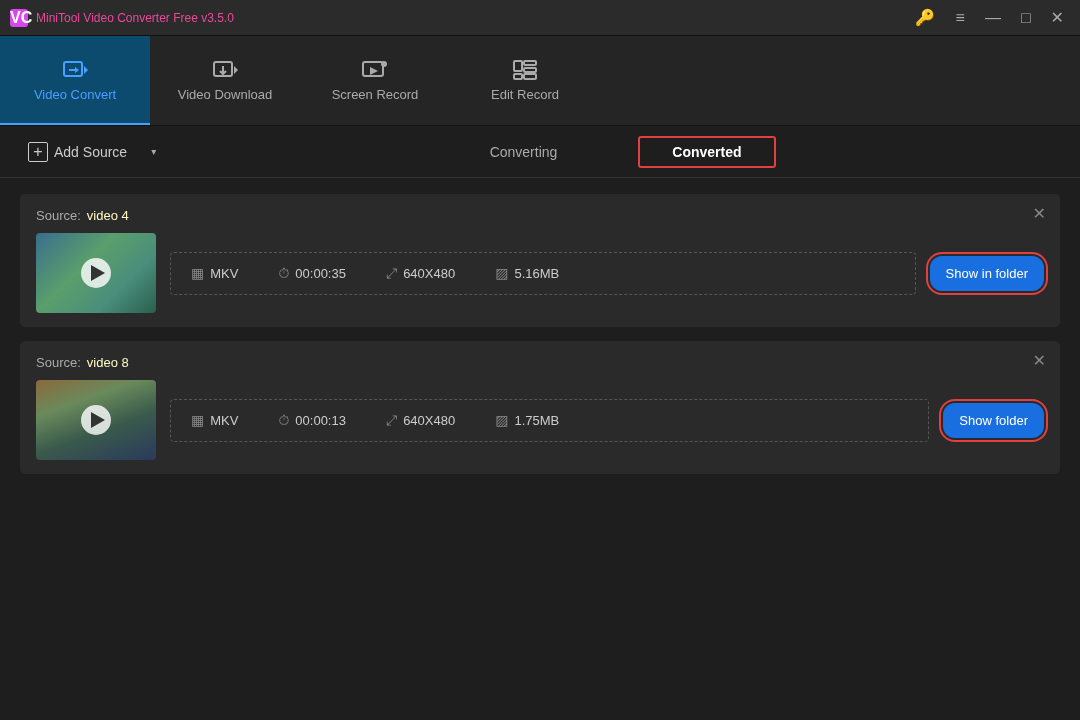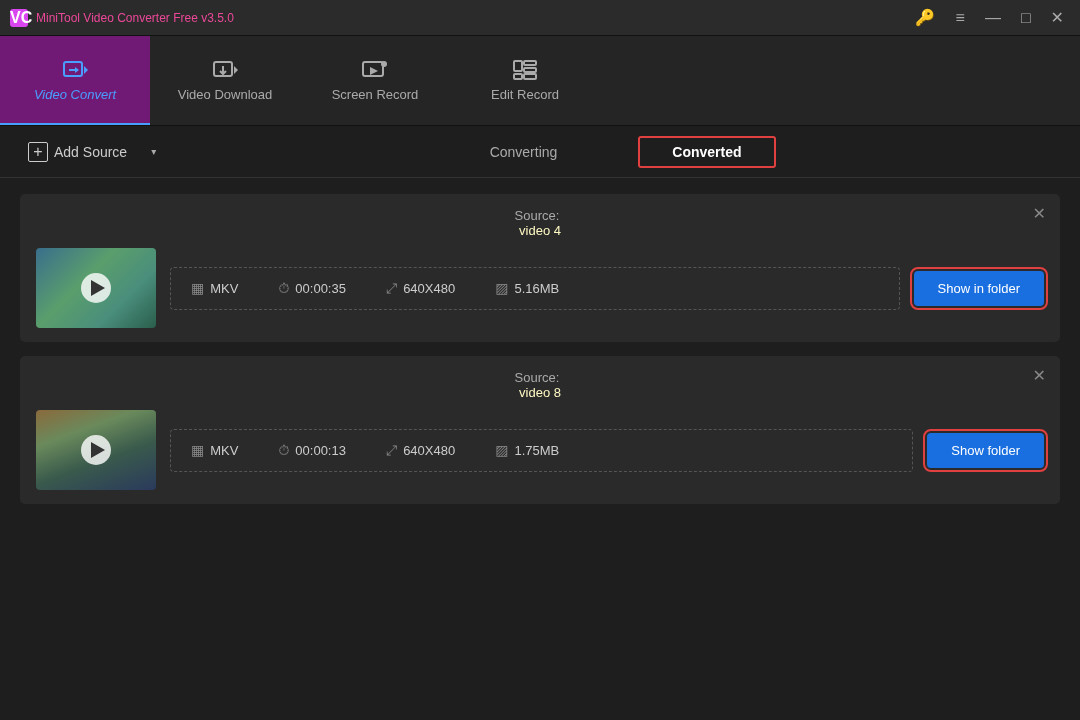"Video Convert" .nav-item.active { background: #701a75 -> #0c4a6e; font-style: italic -> none }
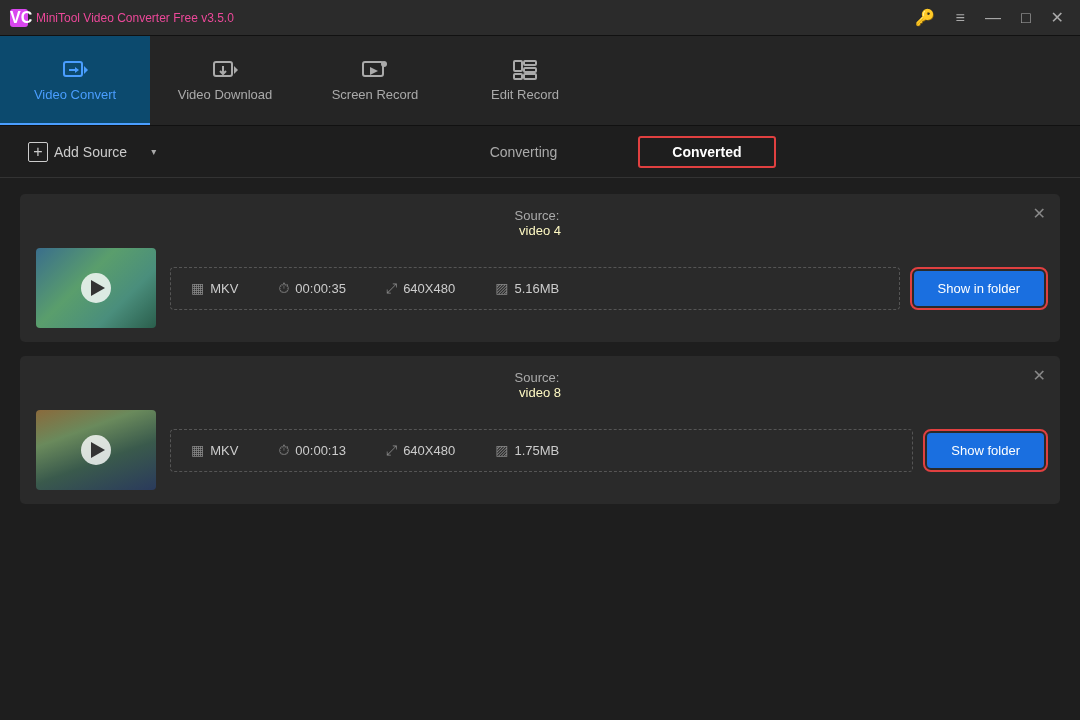"Source:" .card-header { flex-direction: column -> none }
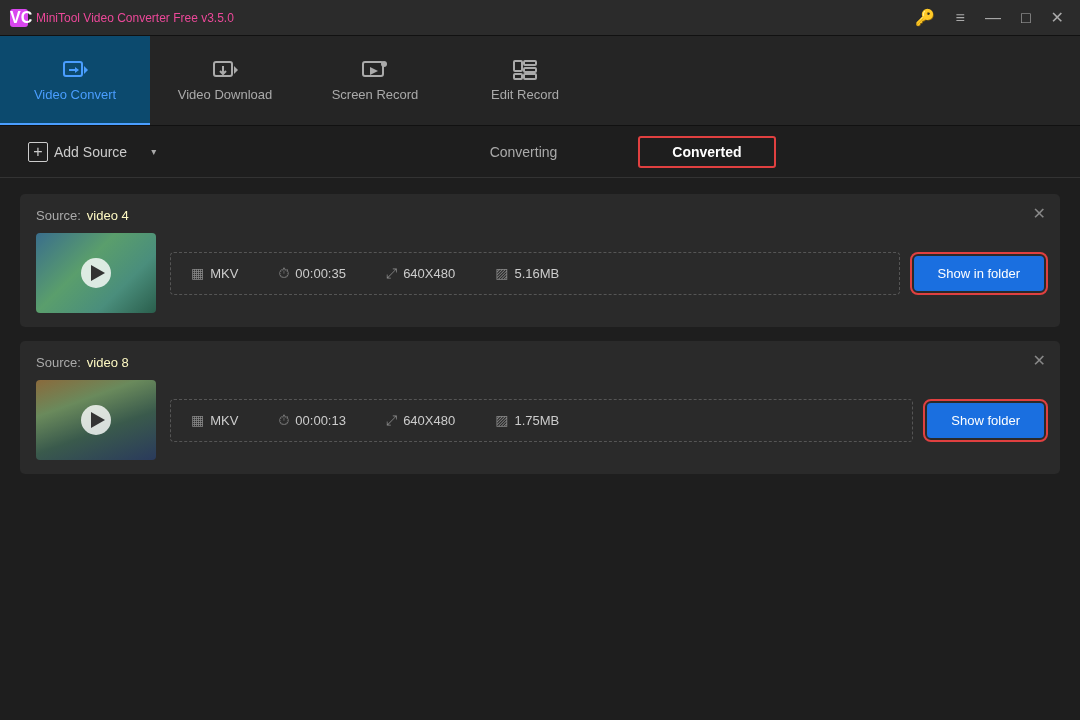"Show in folder" .show-folder-btn { border-radius: 4px -> 12px; padding: 10px 24px -> 10px 16px }
